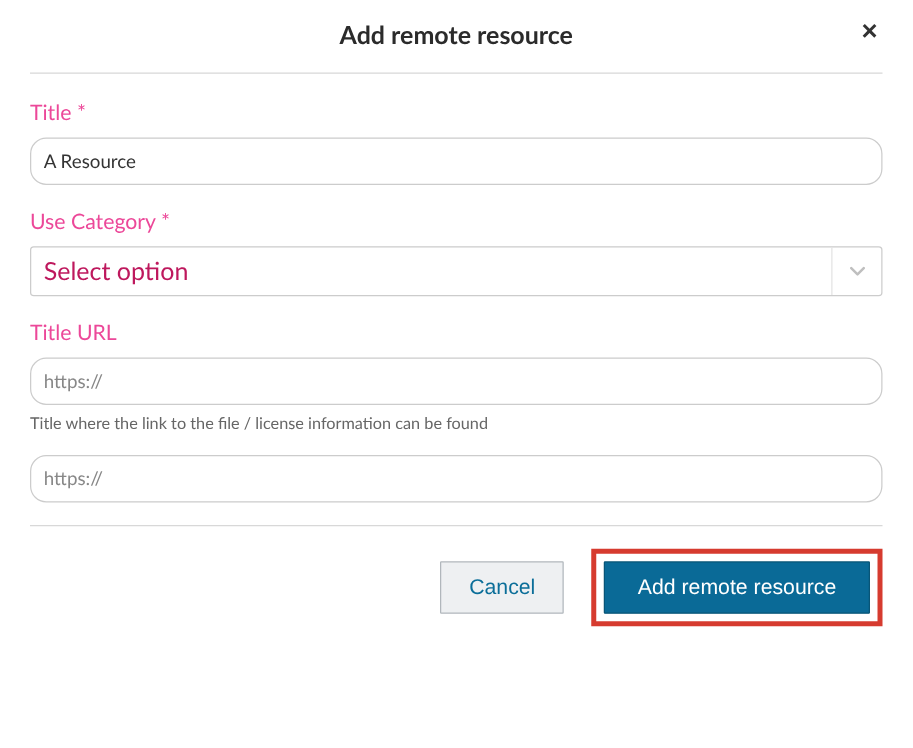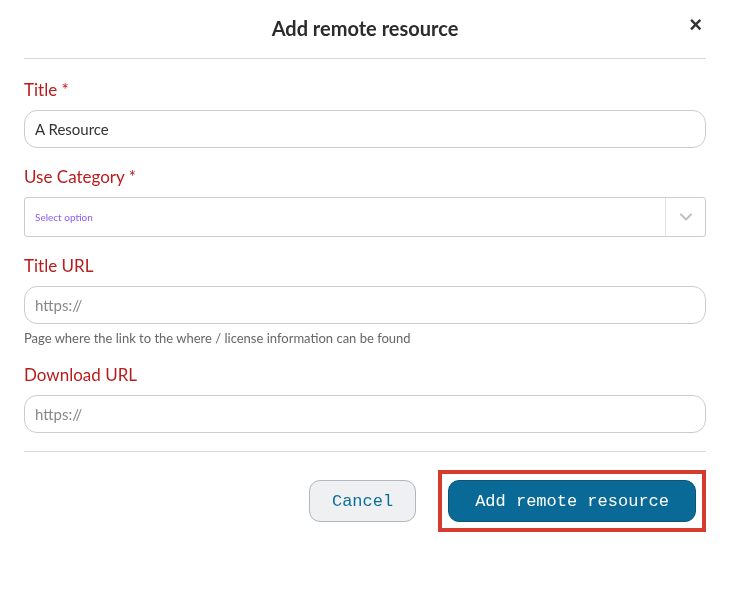"Title *" .label { color: #b91c1c -> #ec4899 }
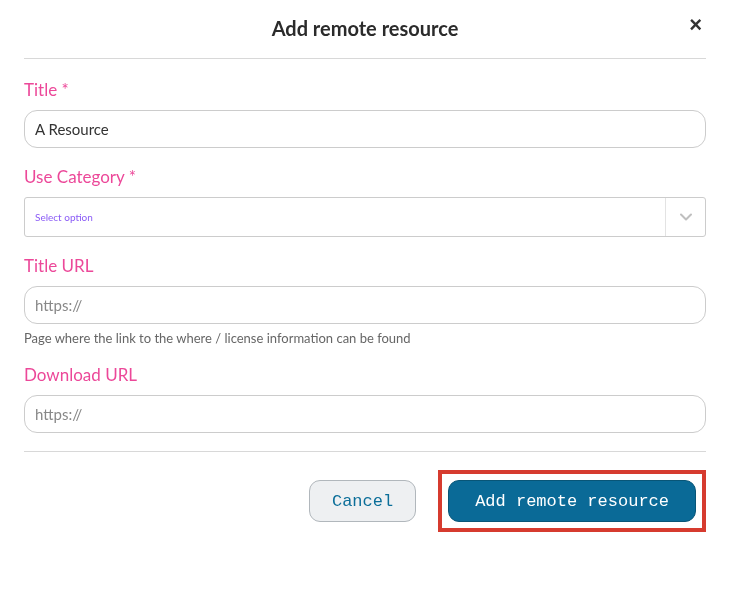"Select option" .select-placeholder { color: #8b5cf6 -> #be185d; font-size: 10px -> 20px }
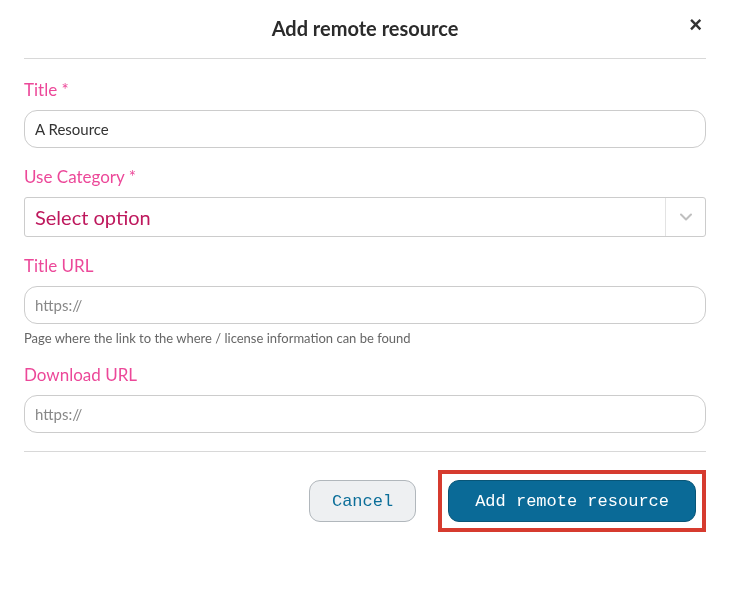"Page where the link to" div.help { text: Page where the link to the where -> Title where the link to the file }
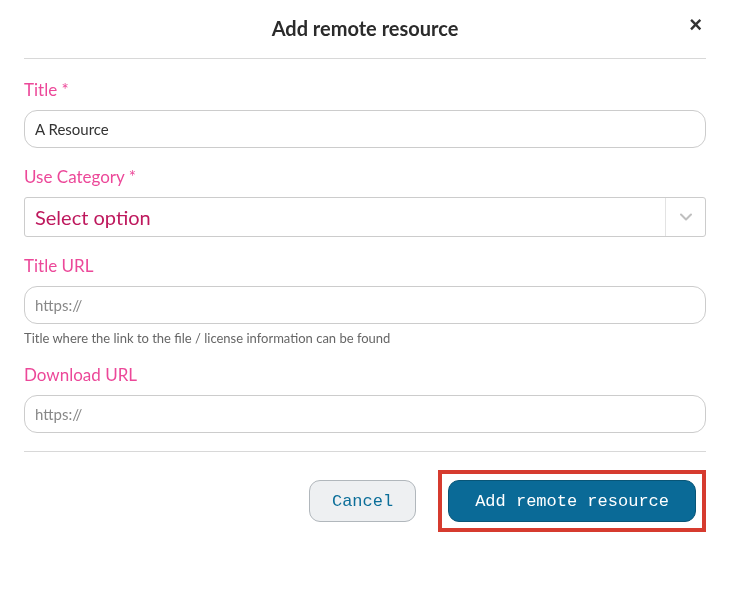"Download URL" label.label { html: <label>Download URL</label> -> none }
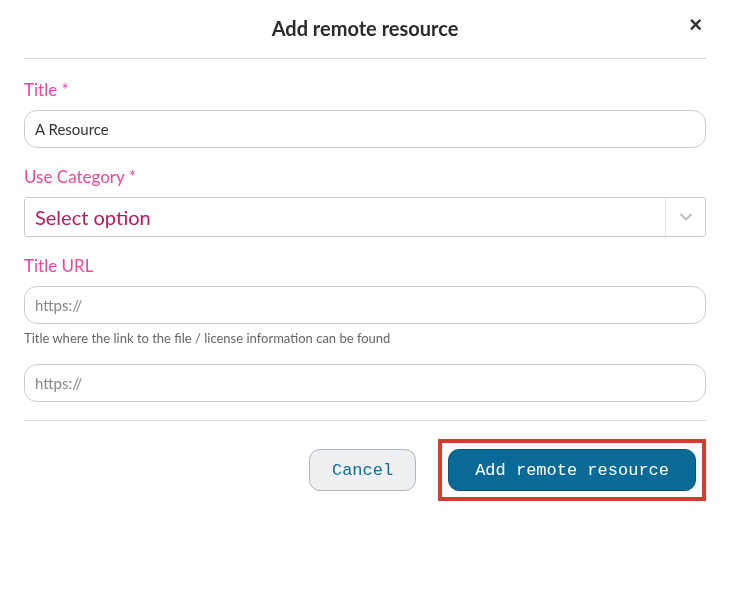"Cancel" .btn { border-radius: 11px -> 1px; font-family: Liberation Mono, monospace -> Liberation Sans, sans-serif }
